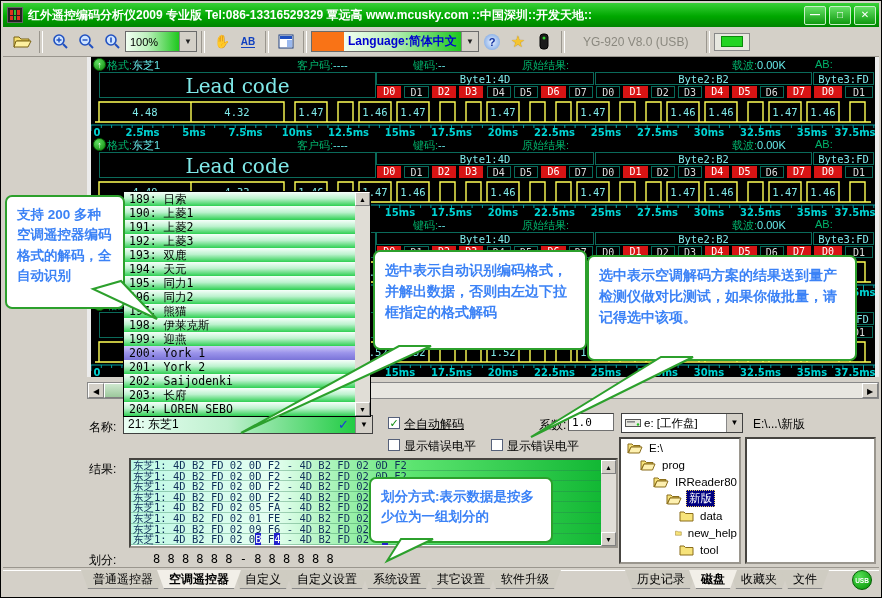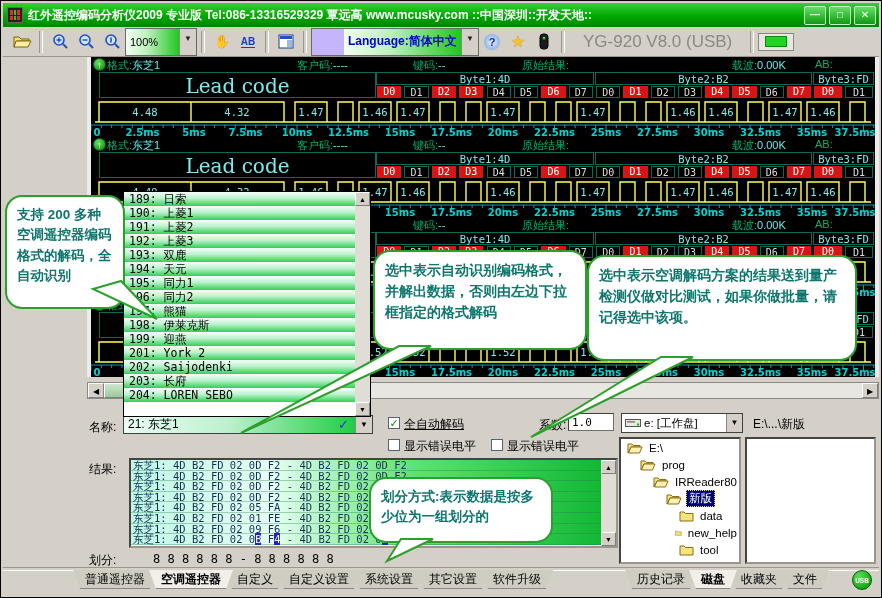"100%" .combo { background: #c4b5fd -> #f97316; height: 28px -> 21px }
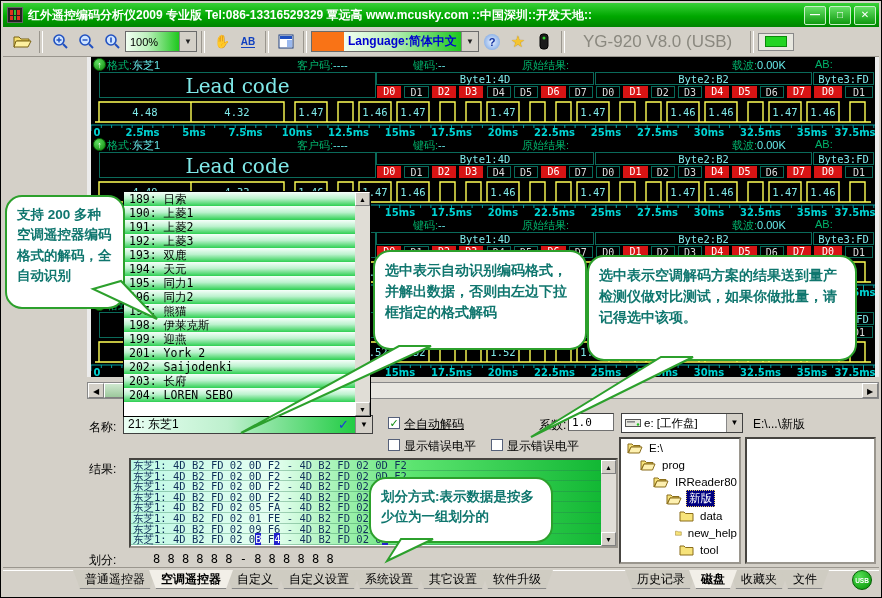"YG-920 V8.0 (USB)" #devlabel { font-size: 17px -> 12px }
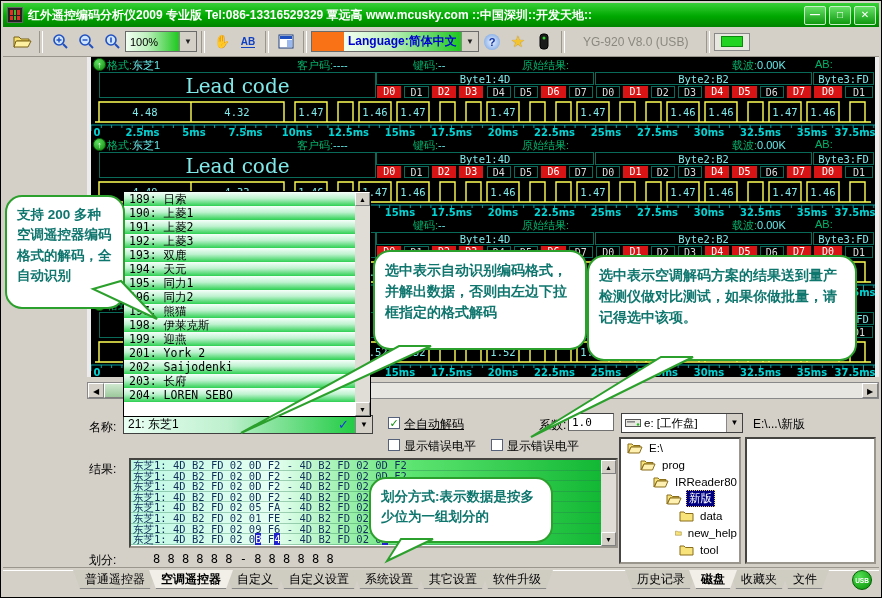"支持 200 多种空调遥控器编码格式的解码，全自动识别" .callout { border-radius: 17px -> 7px; color: #0f766e -> #3b82f6 }
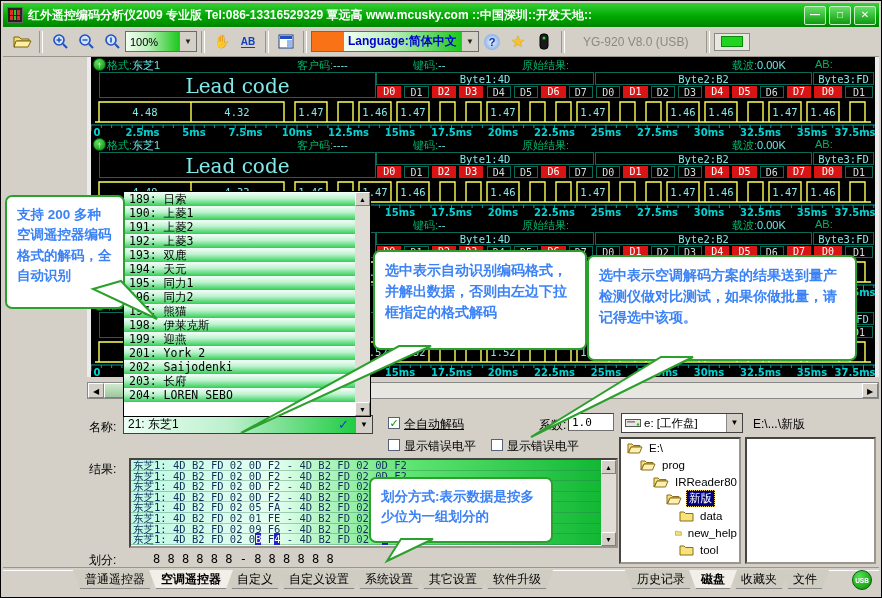"200: York 1" div.lrow { html: none -> <div>200: York 1</div> }
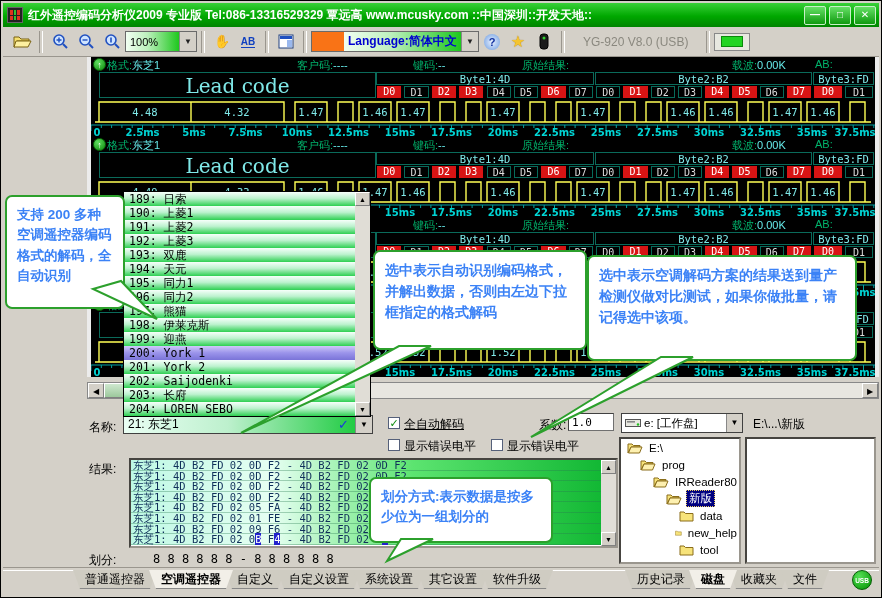"普通遥控器" #tabsleft { left: 76px -> 84px }
